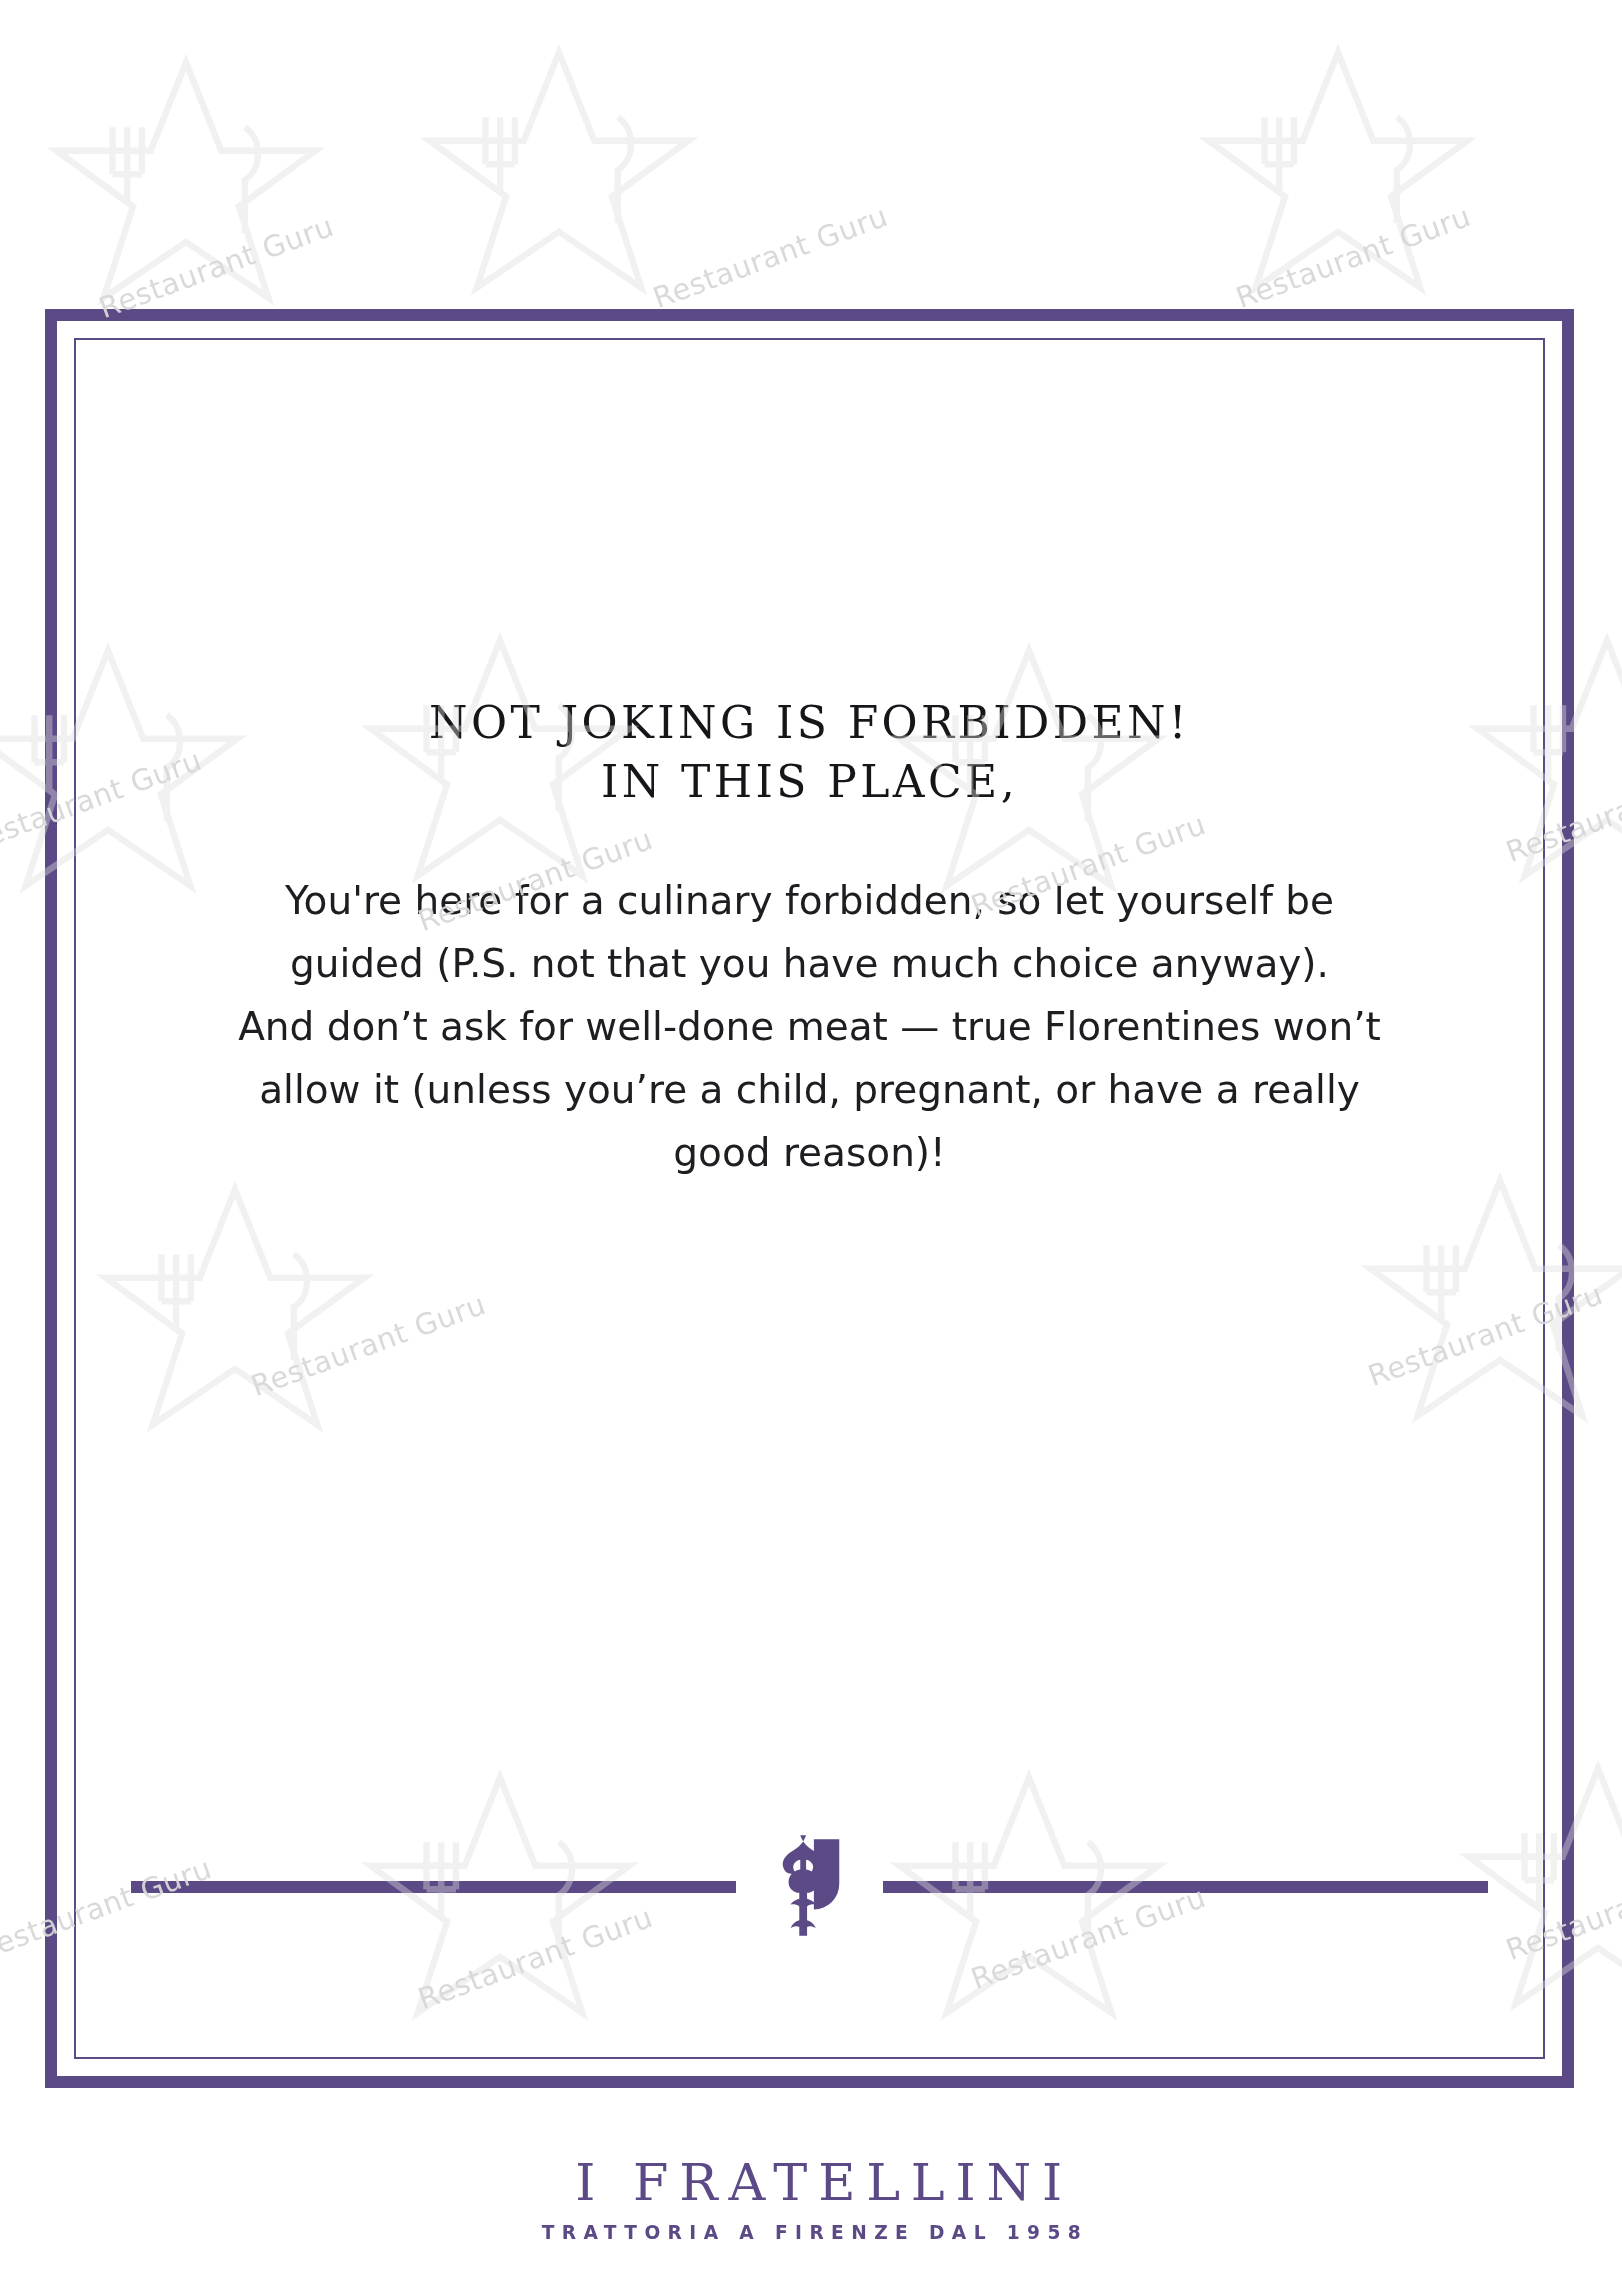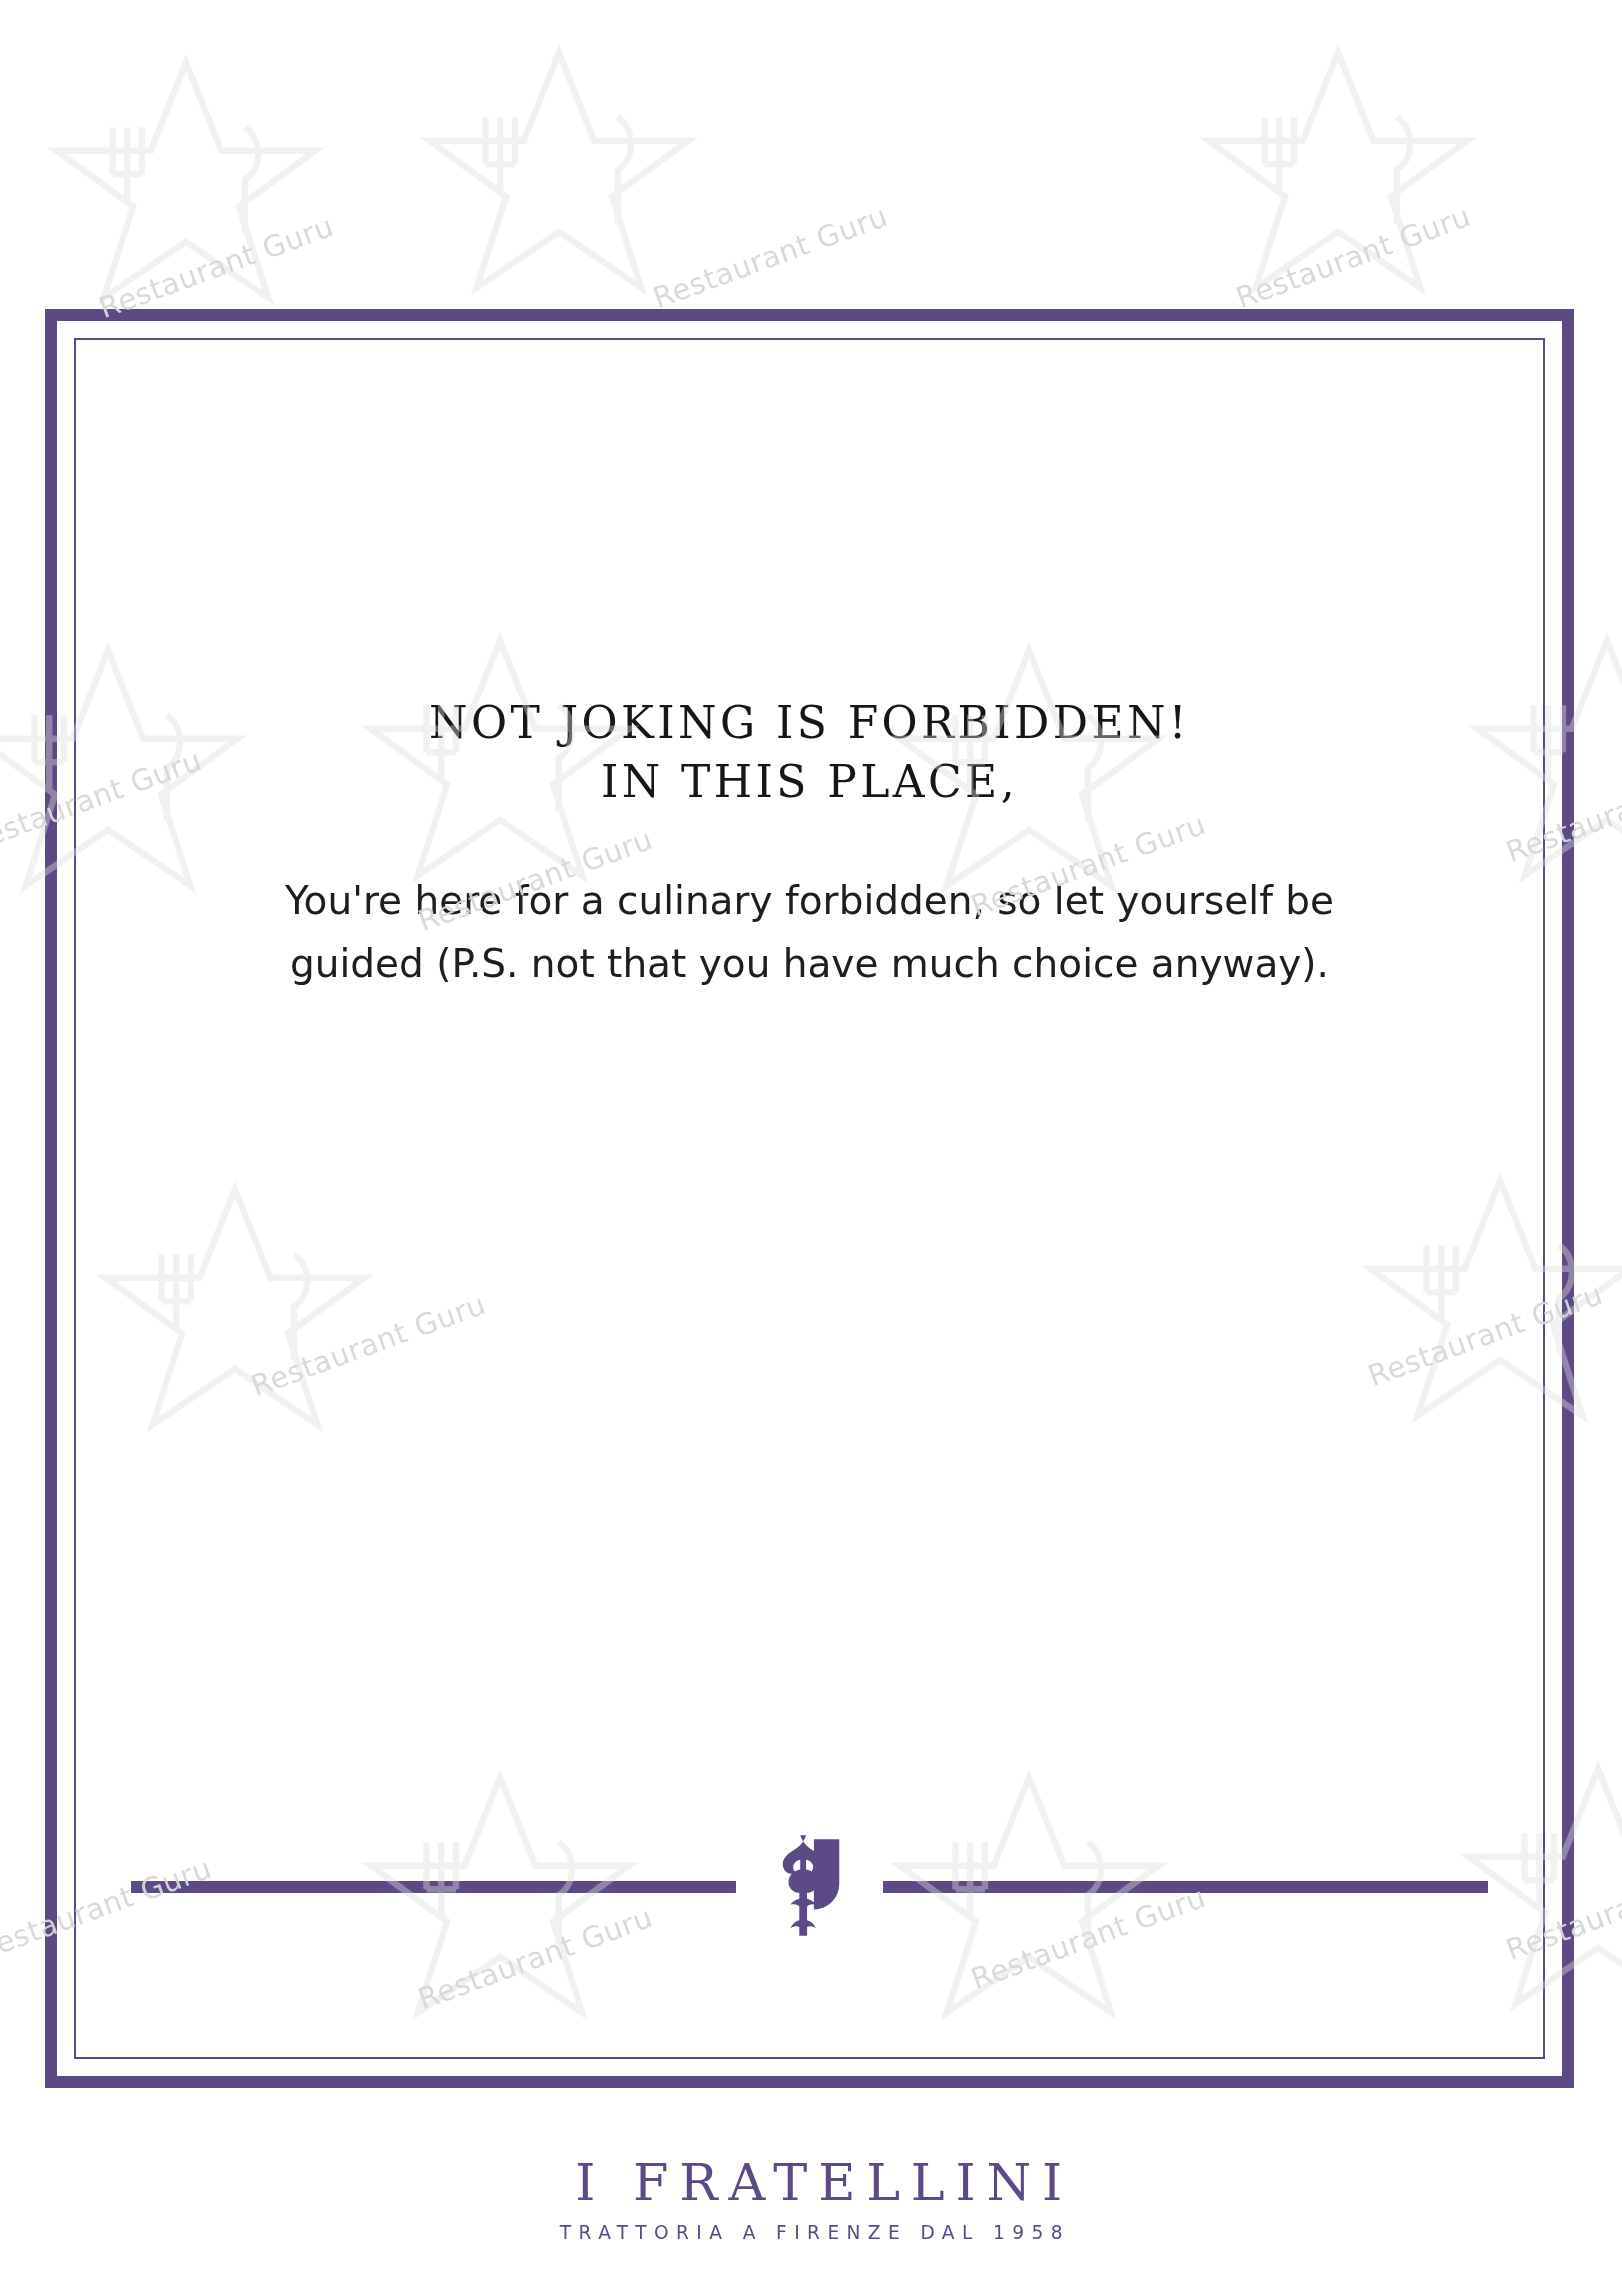"And don’t ask for well-done" p { html: none -> <p>And don’t ask for well-done meat — true Florentines won’t allow it (unless you’re a child, pregnant, or have a really good reason)!</p> }
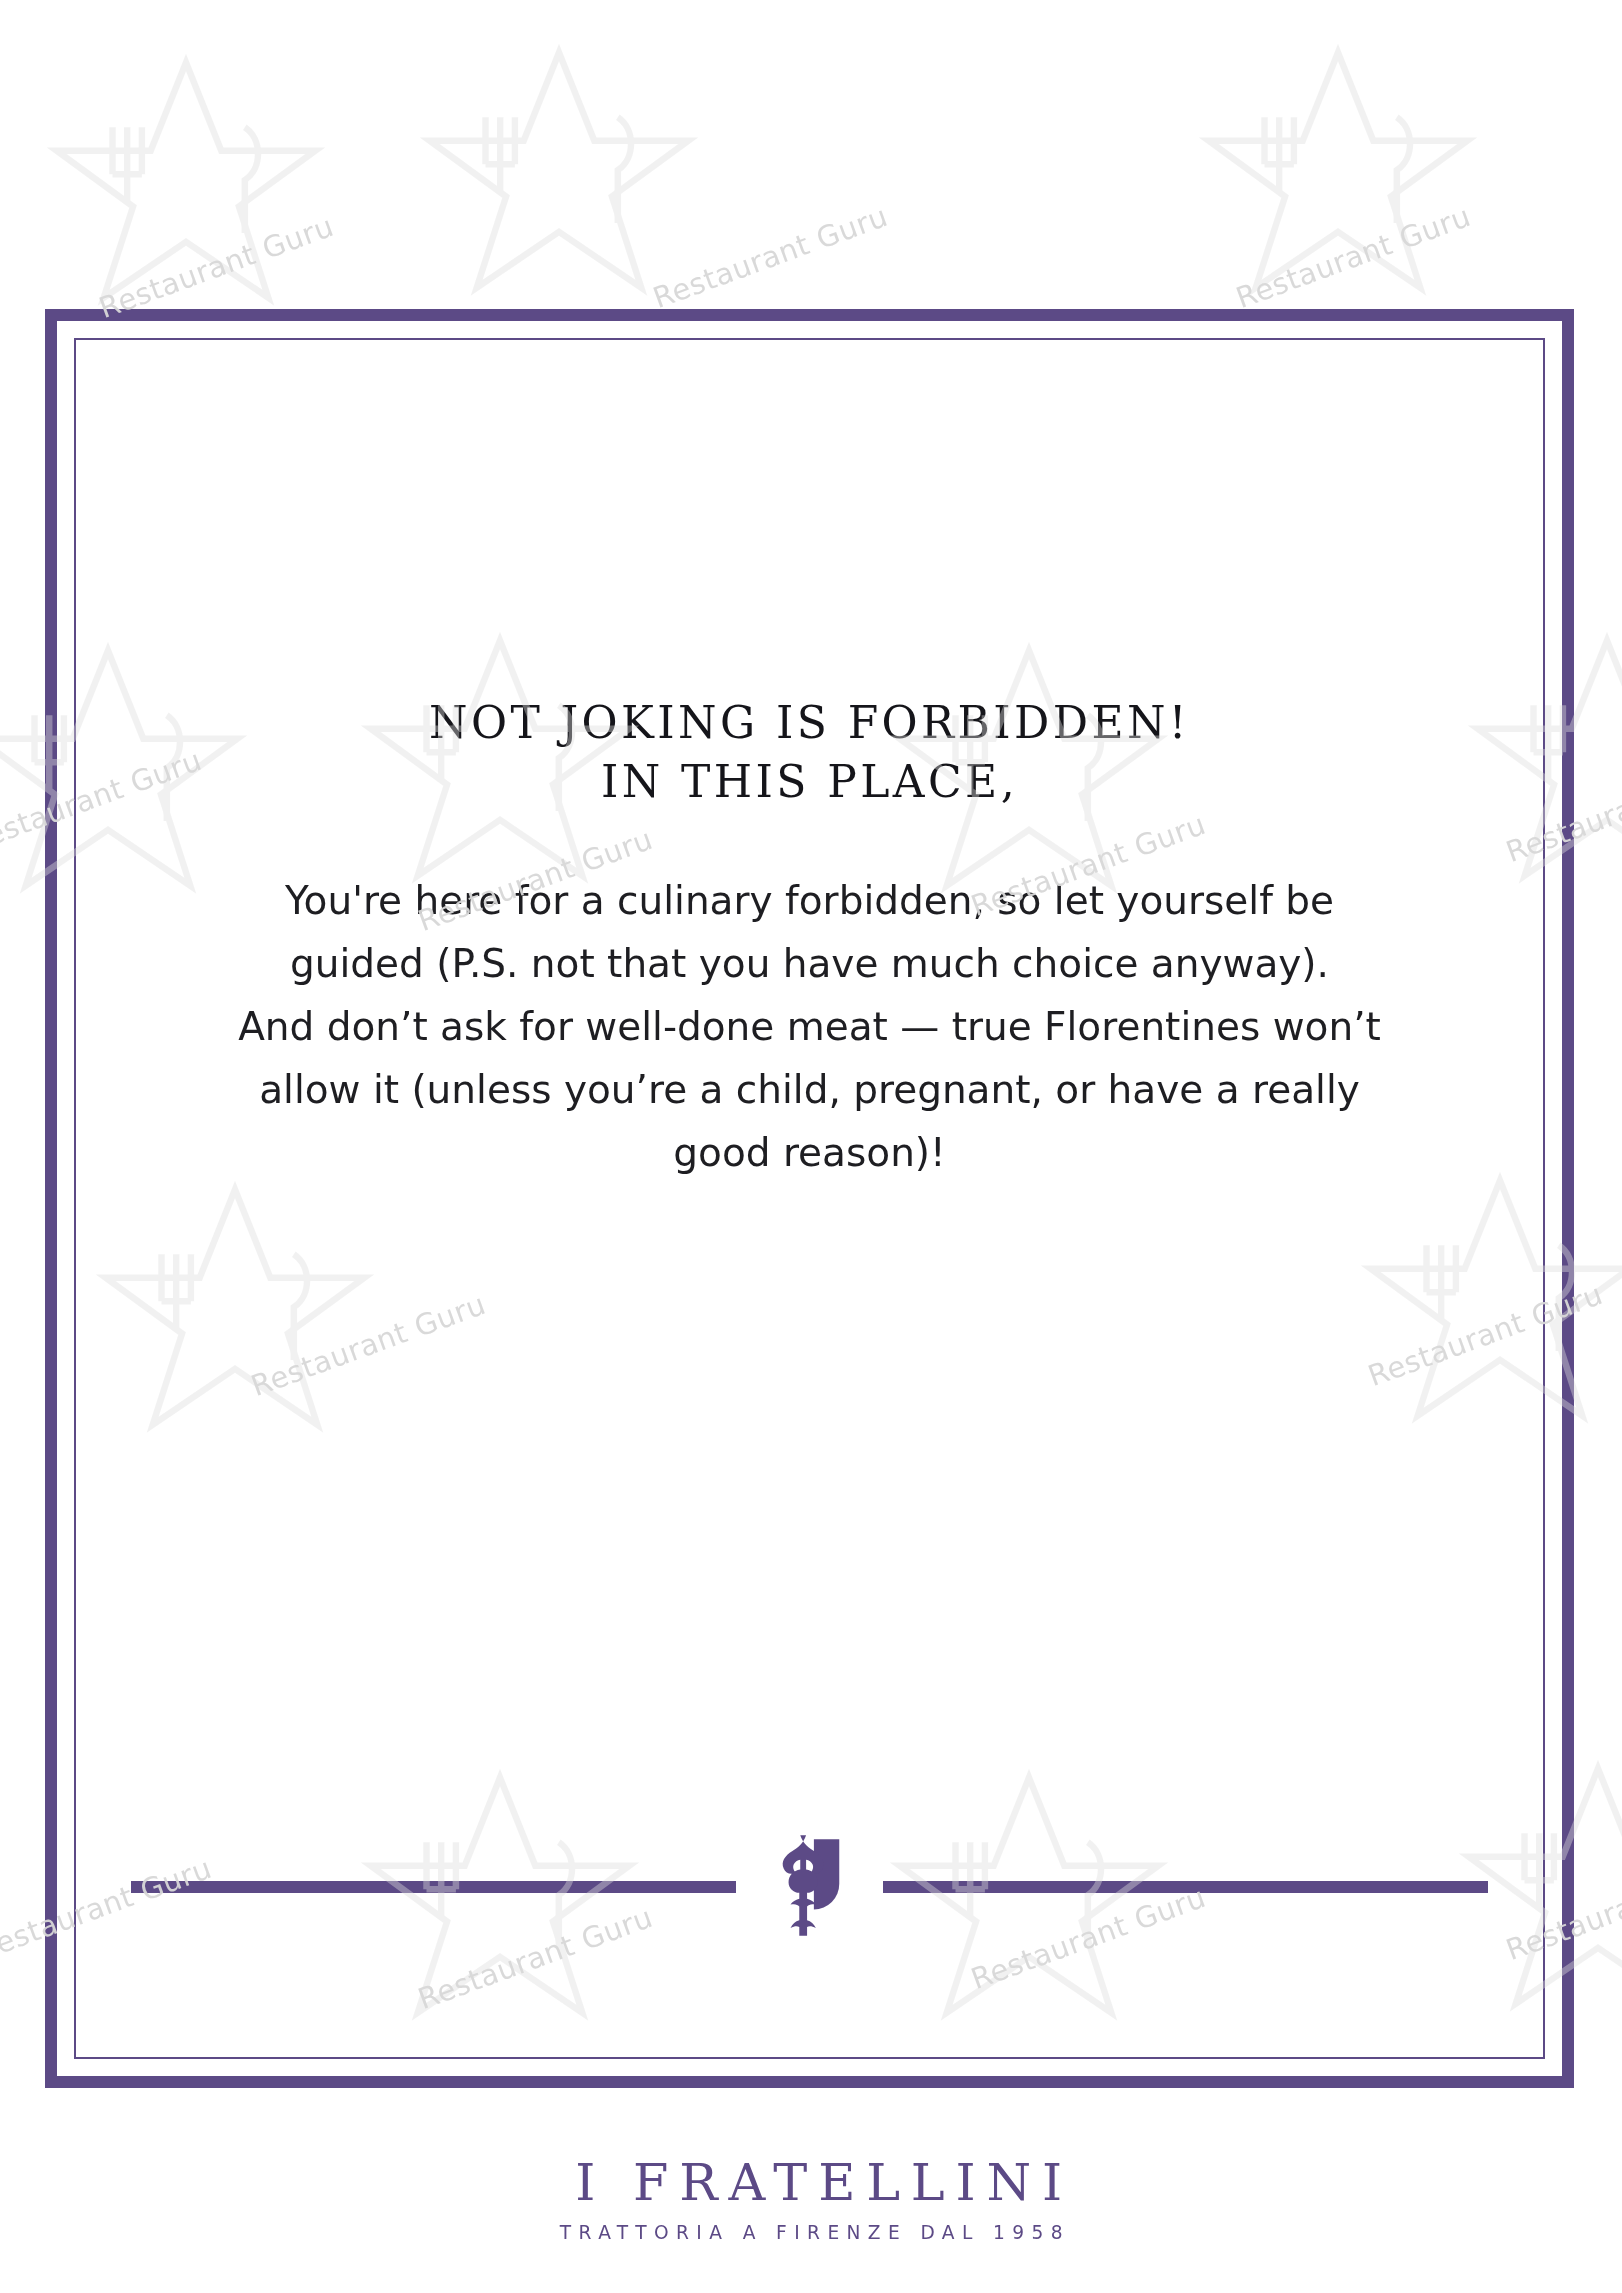"TRATTORIA A FIRENZE DAL 1958" .brand-sub { font-weight: 400 -> 700 }
